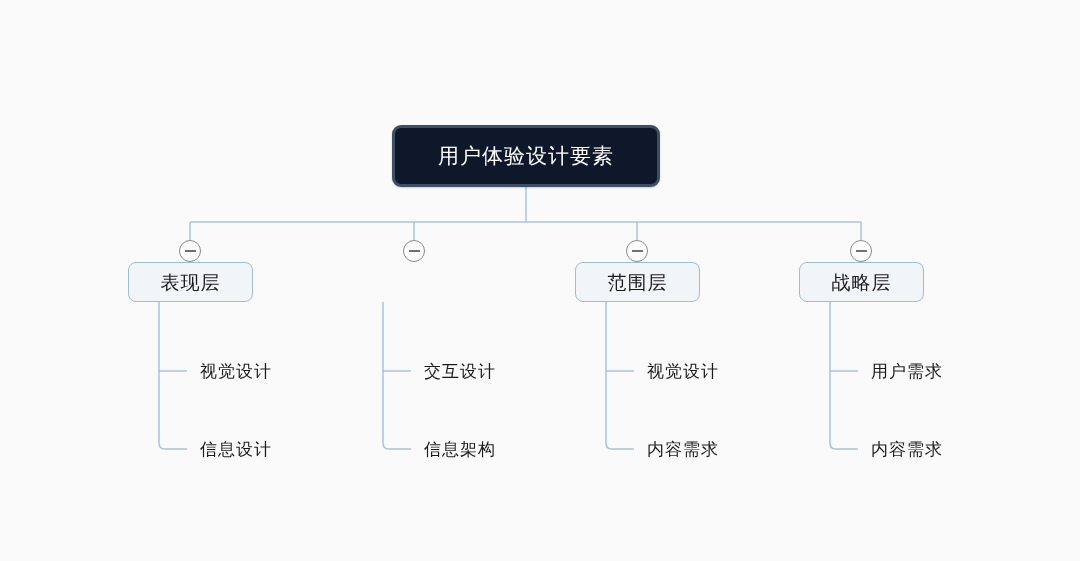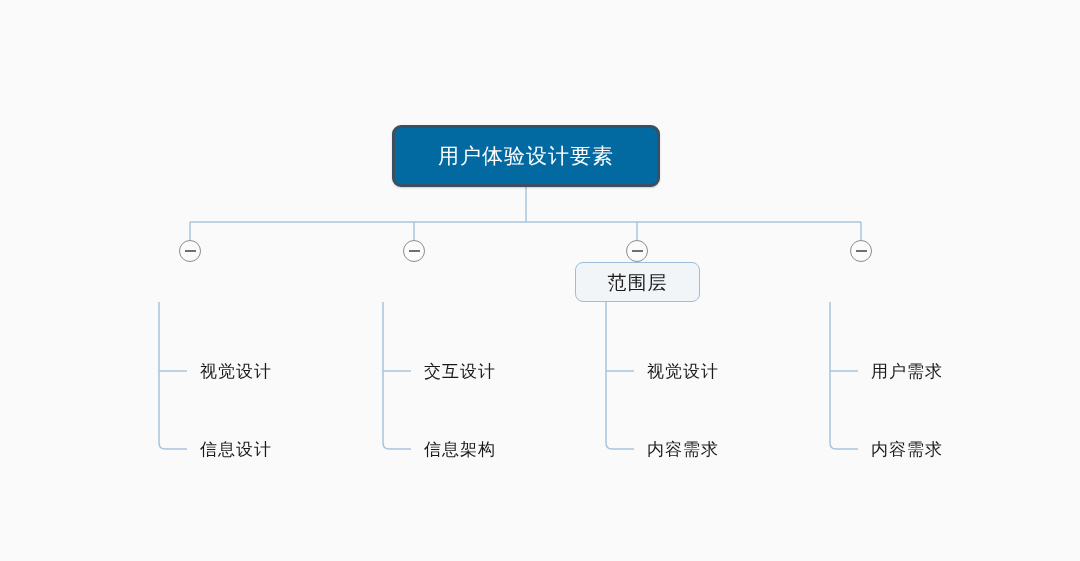"用户体验设计要素" .root-node { background: #0369a1 -> #0f172a }
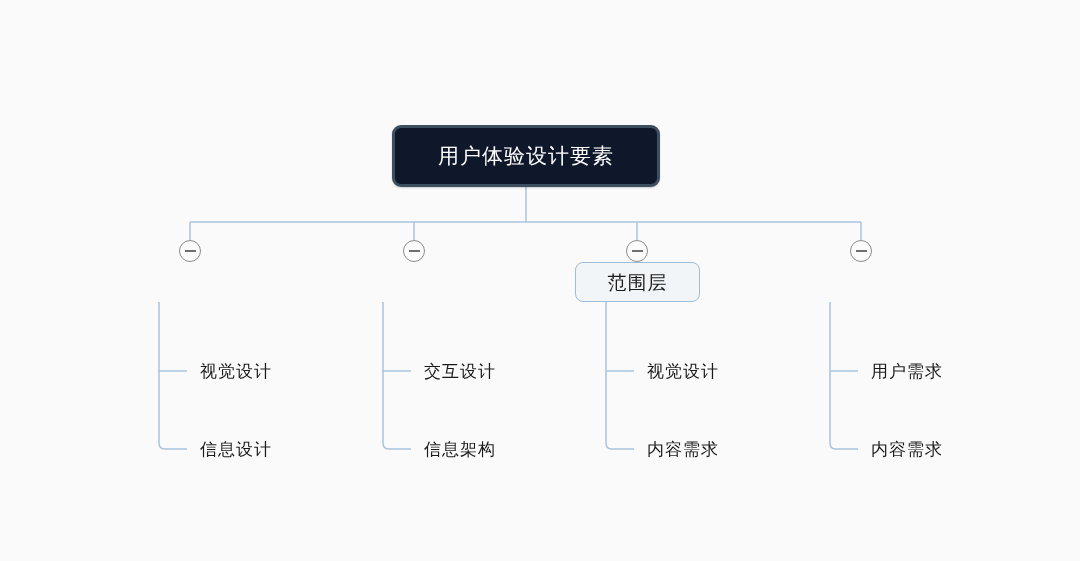"表现层" div.branch-node { html: none -> <div> <span>表现层</span> </div> }
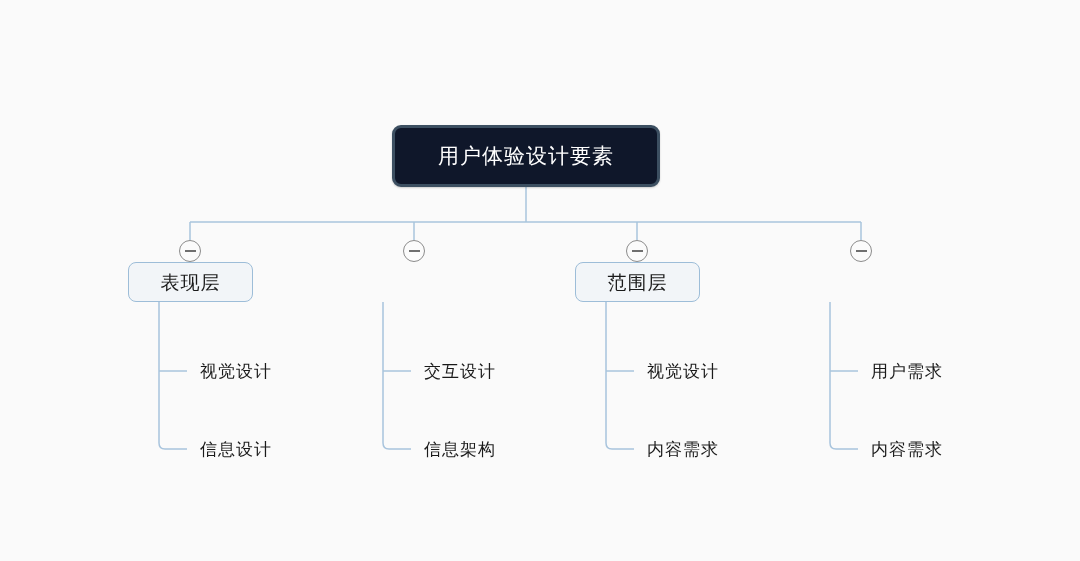"战略层" div.branch-node { html: none -> <div> <span>战略层</span> </div> }
